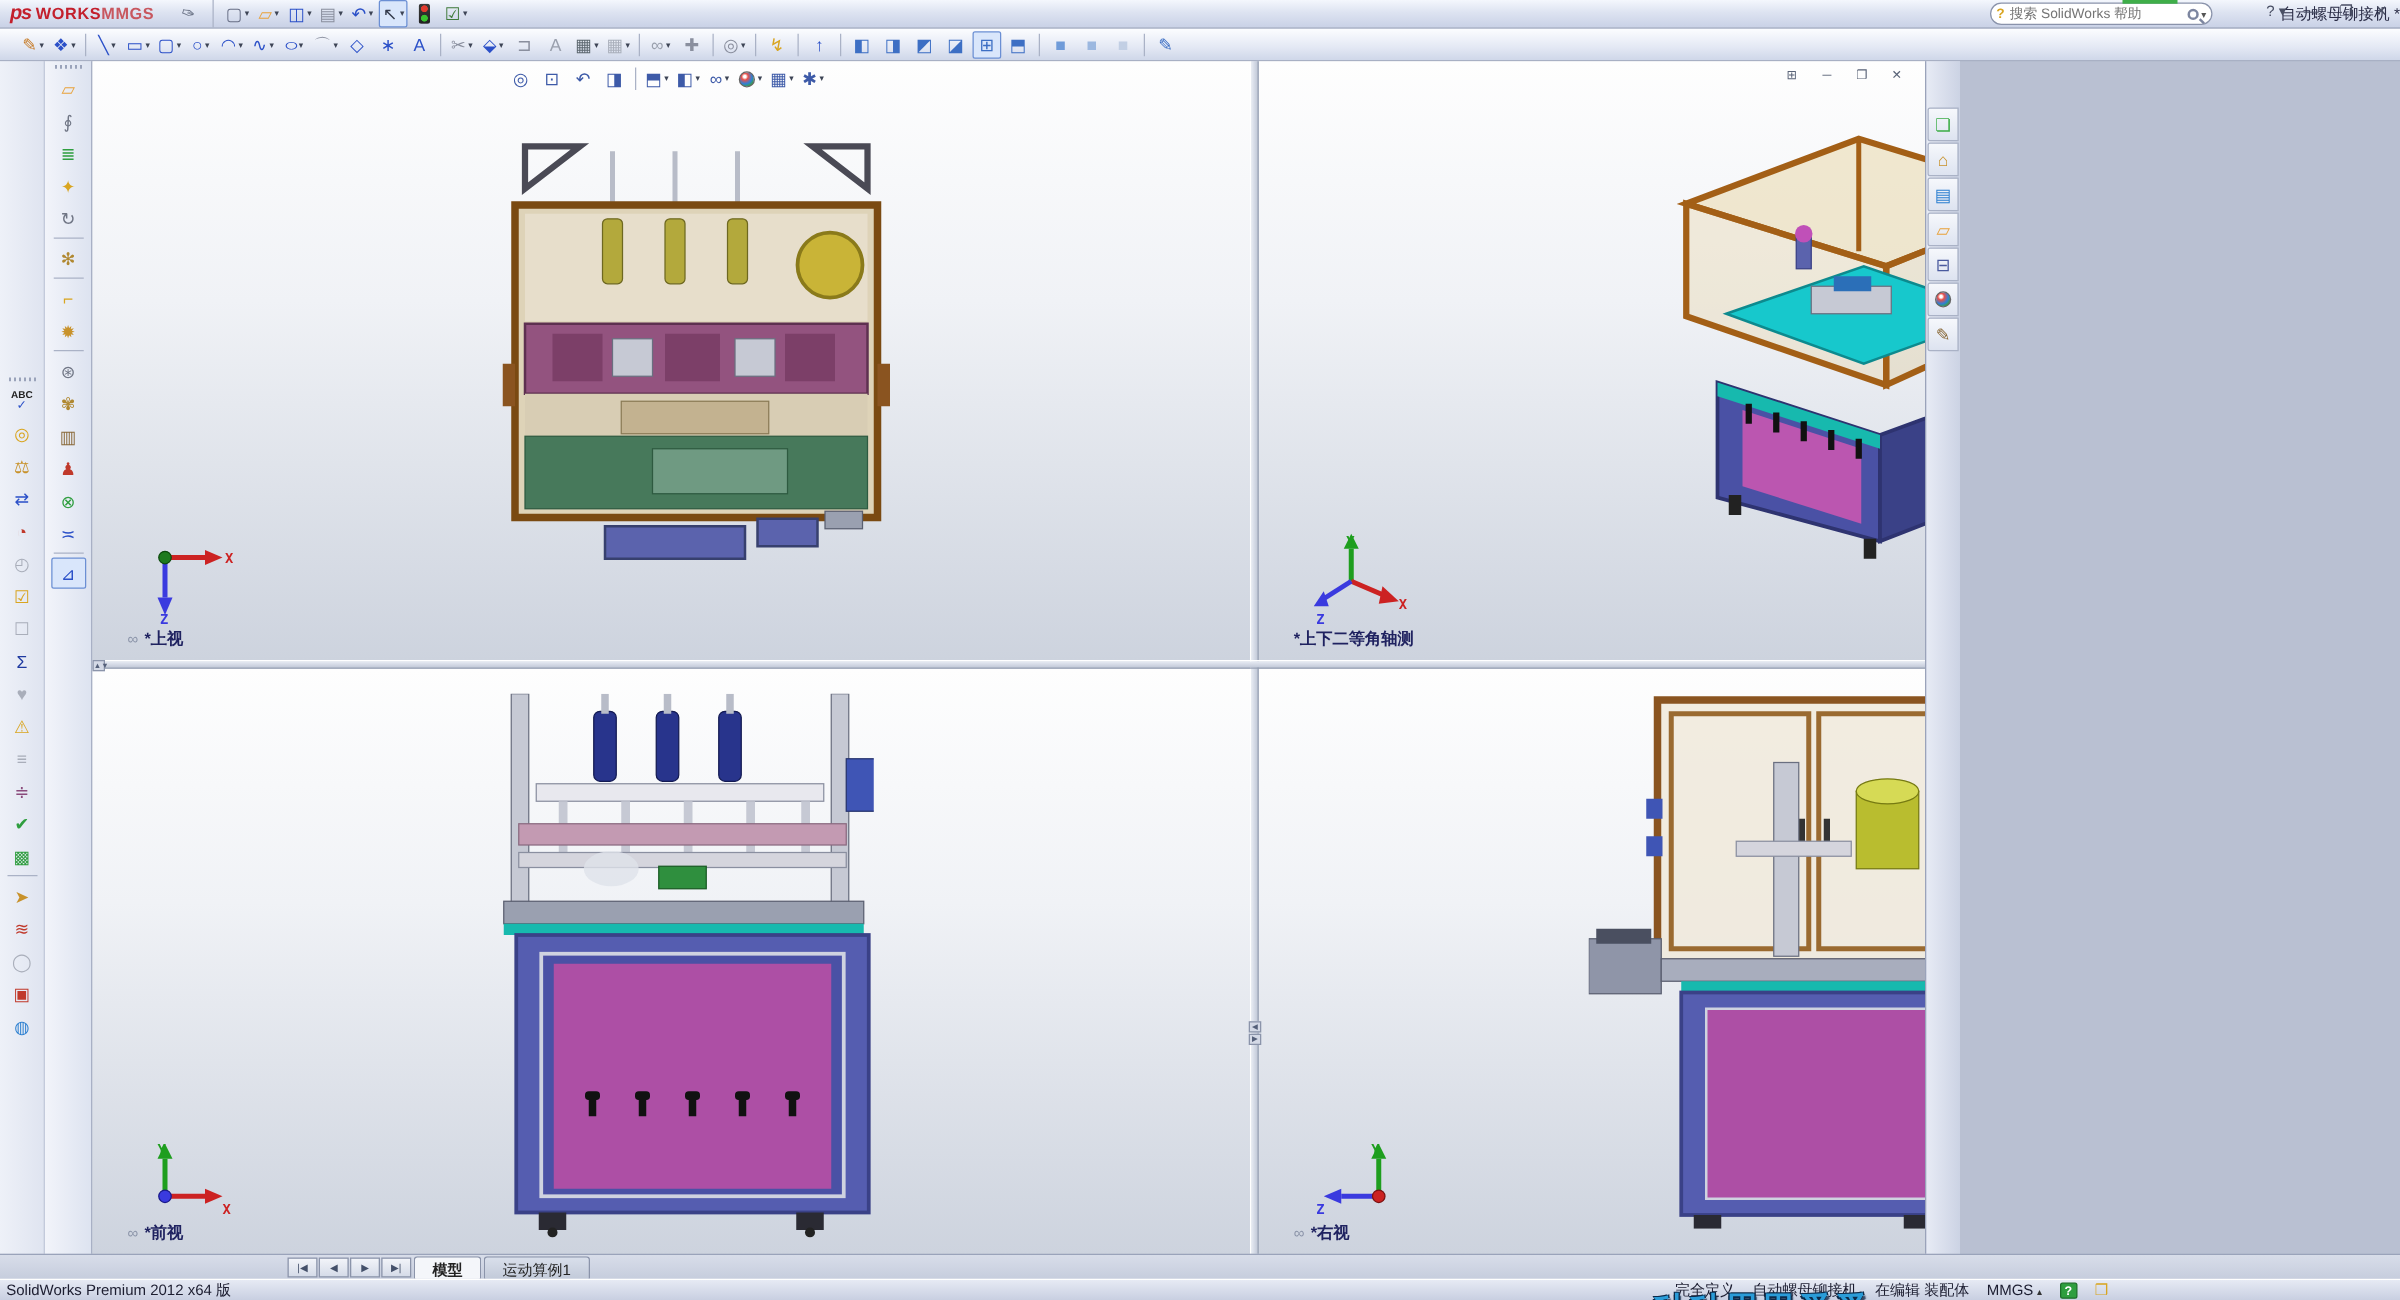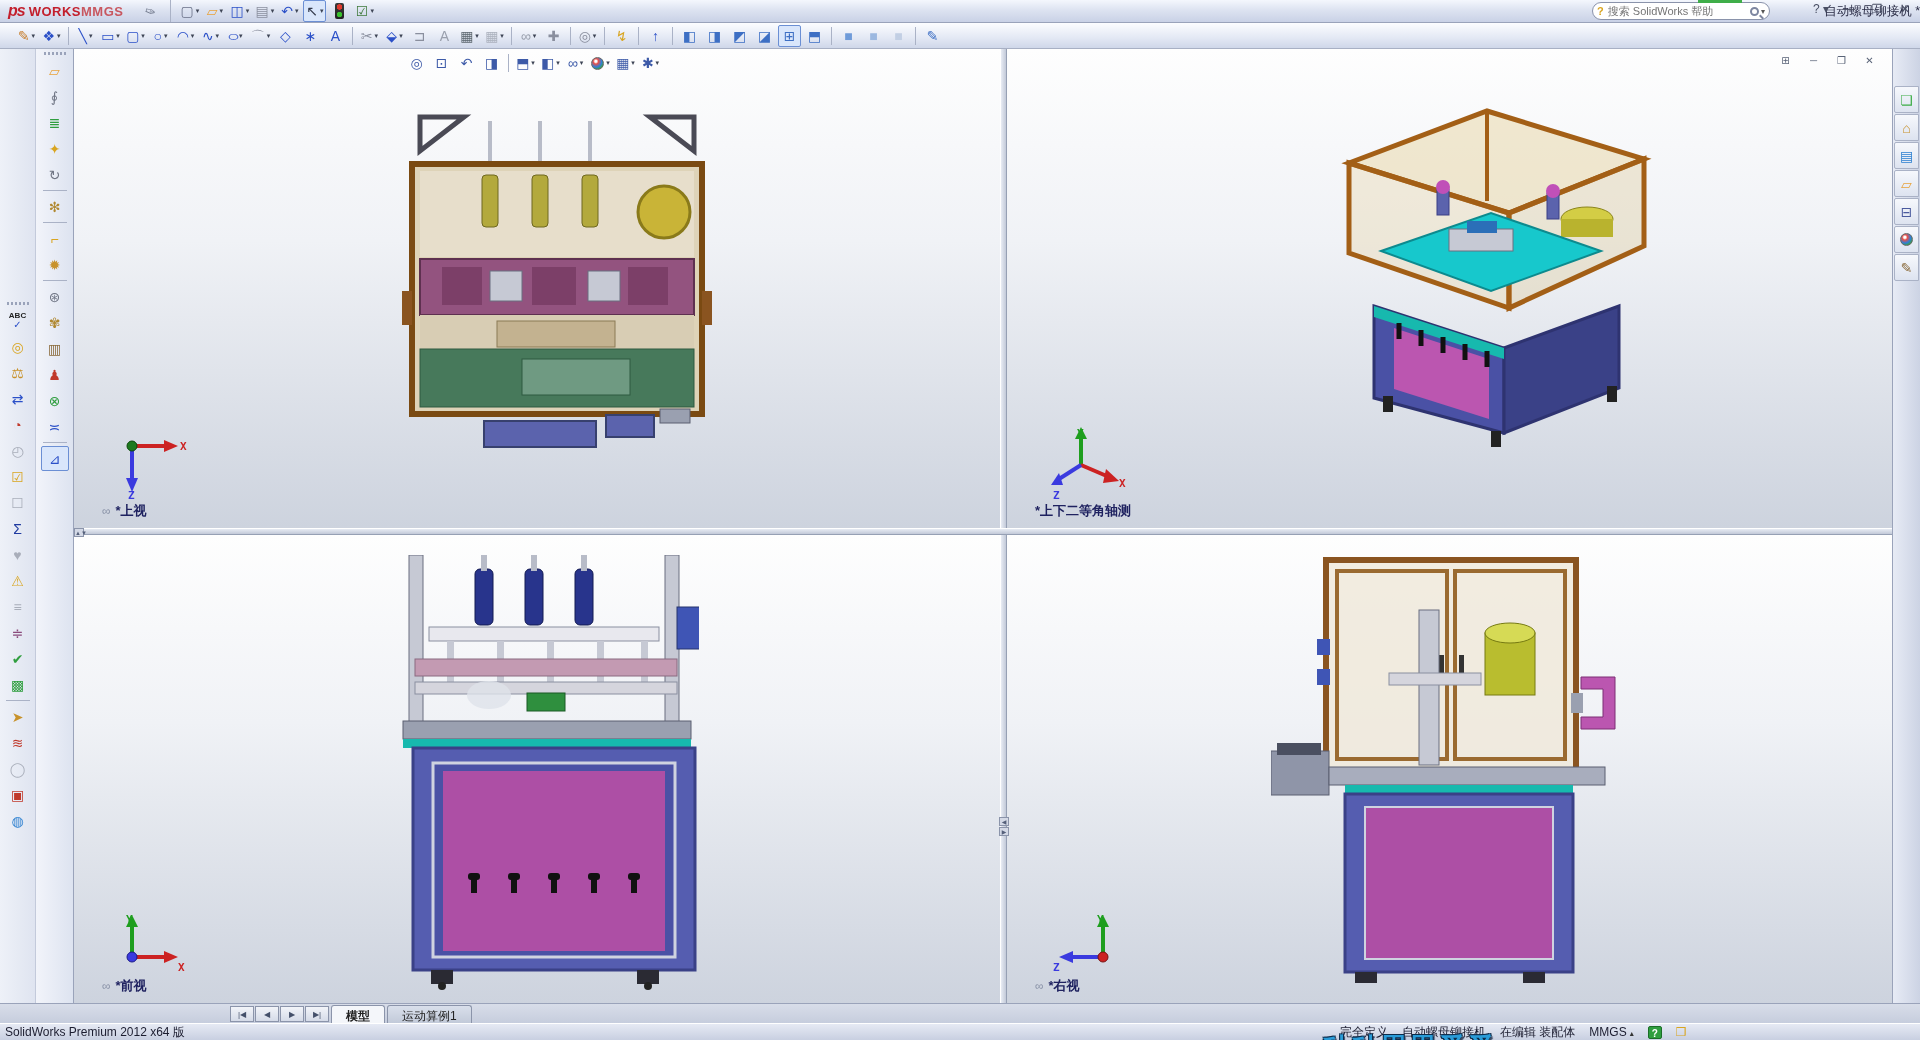"ps" #root { width: 1920px -> 1568px }
